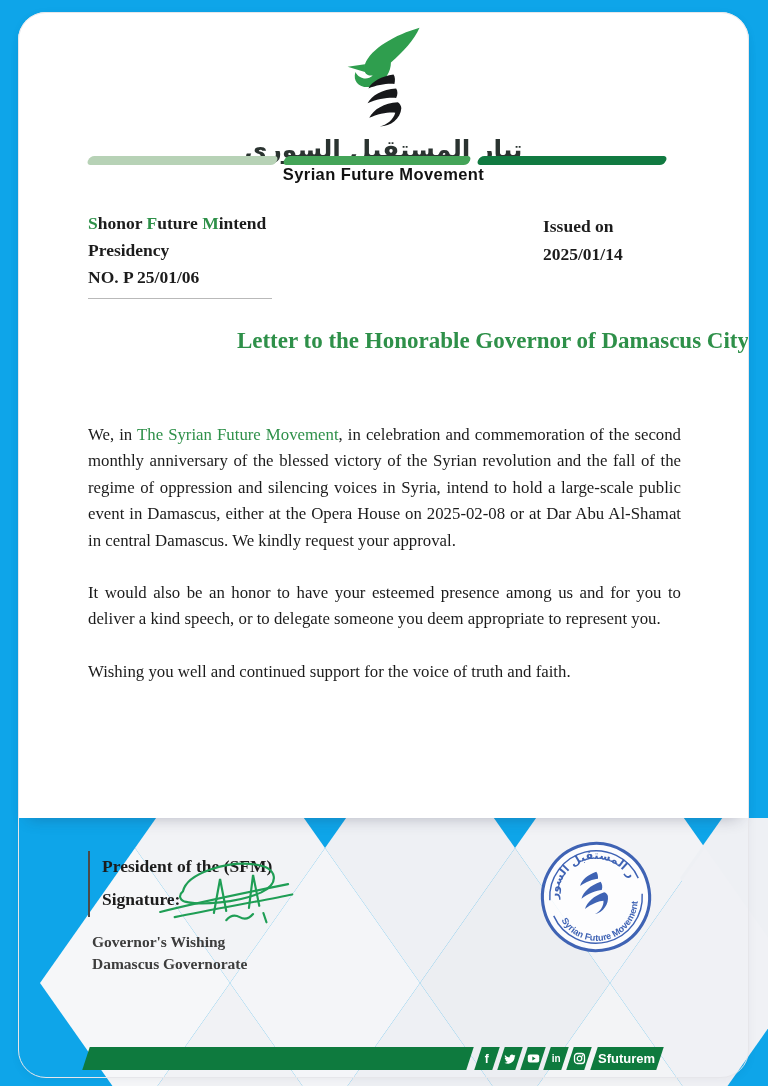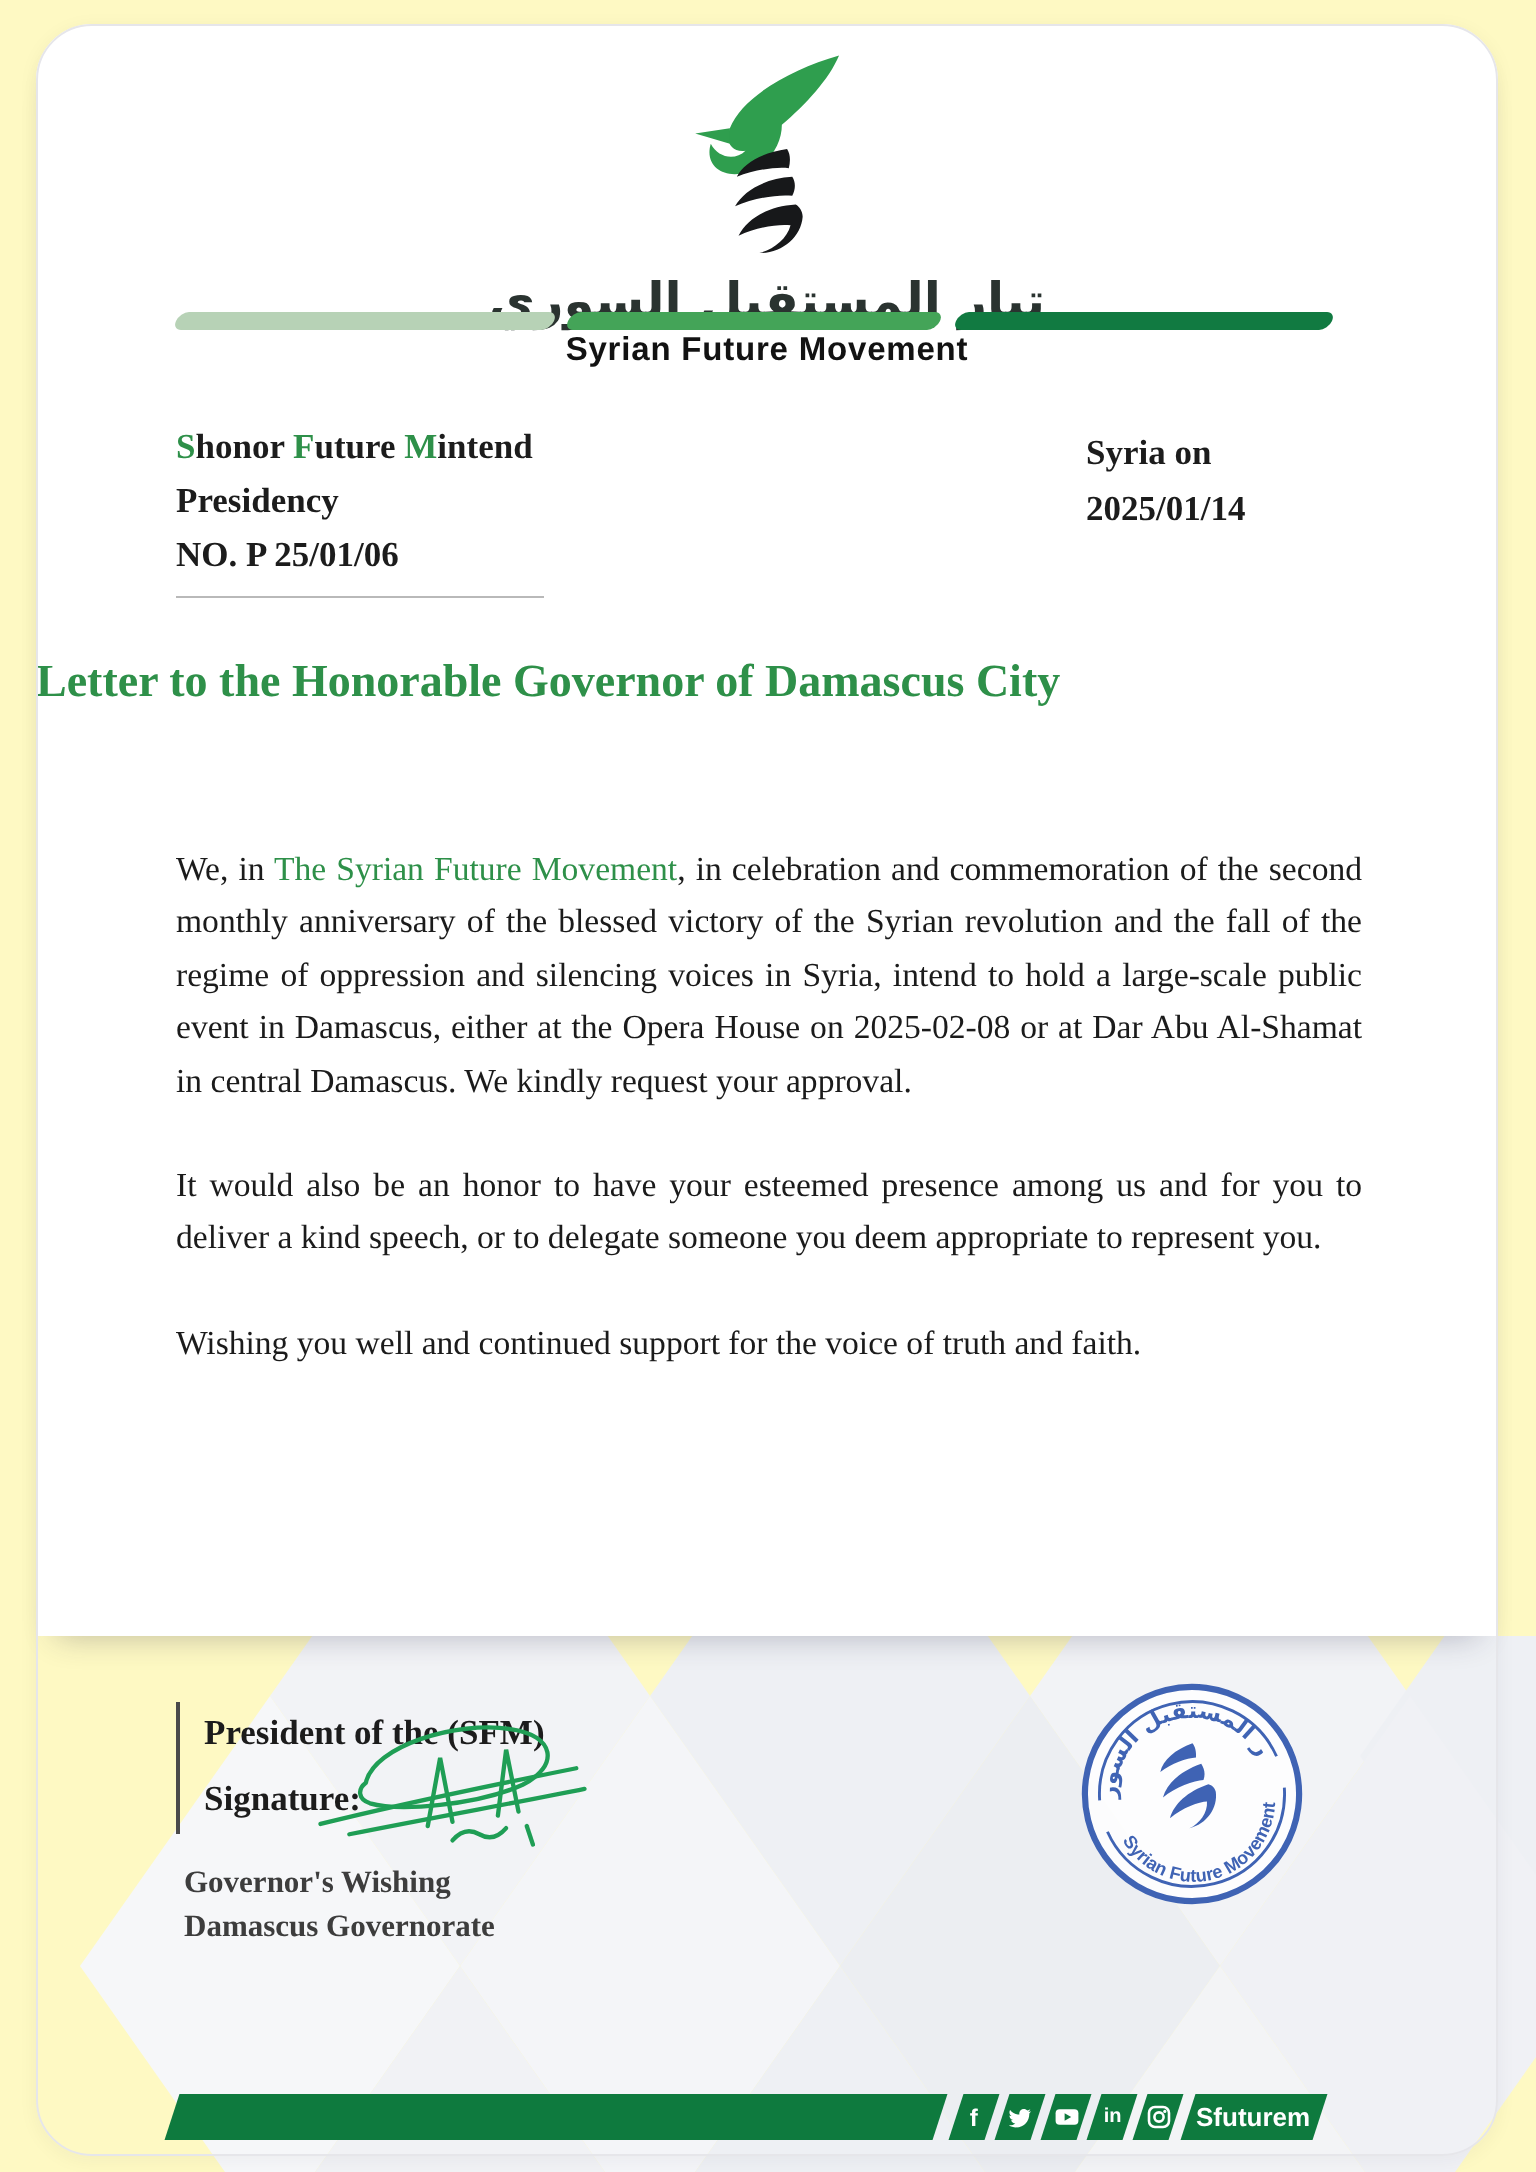"تيار المستقبل السوري" .page { background: #fef9c3 -> #0ea5e9 }
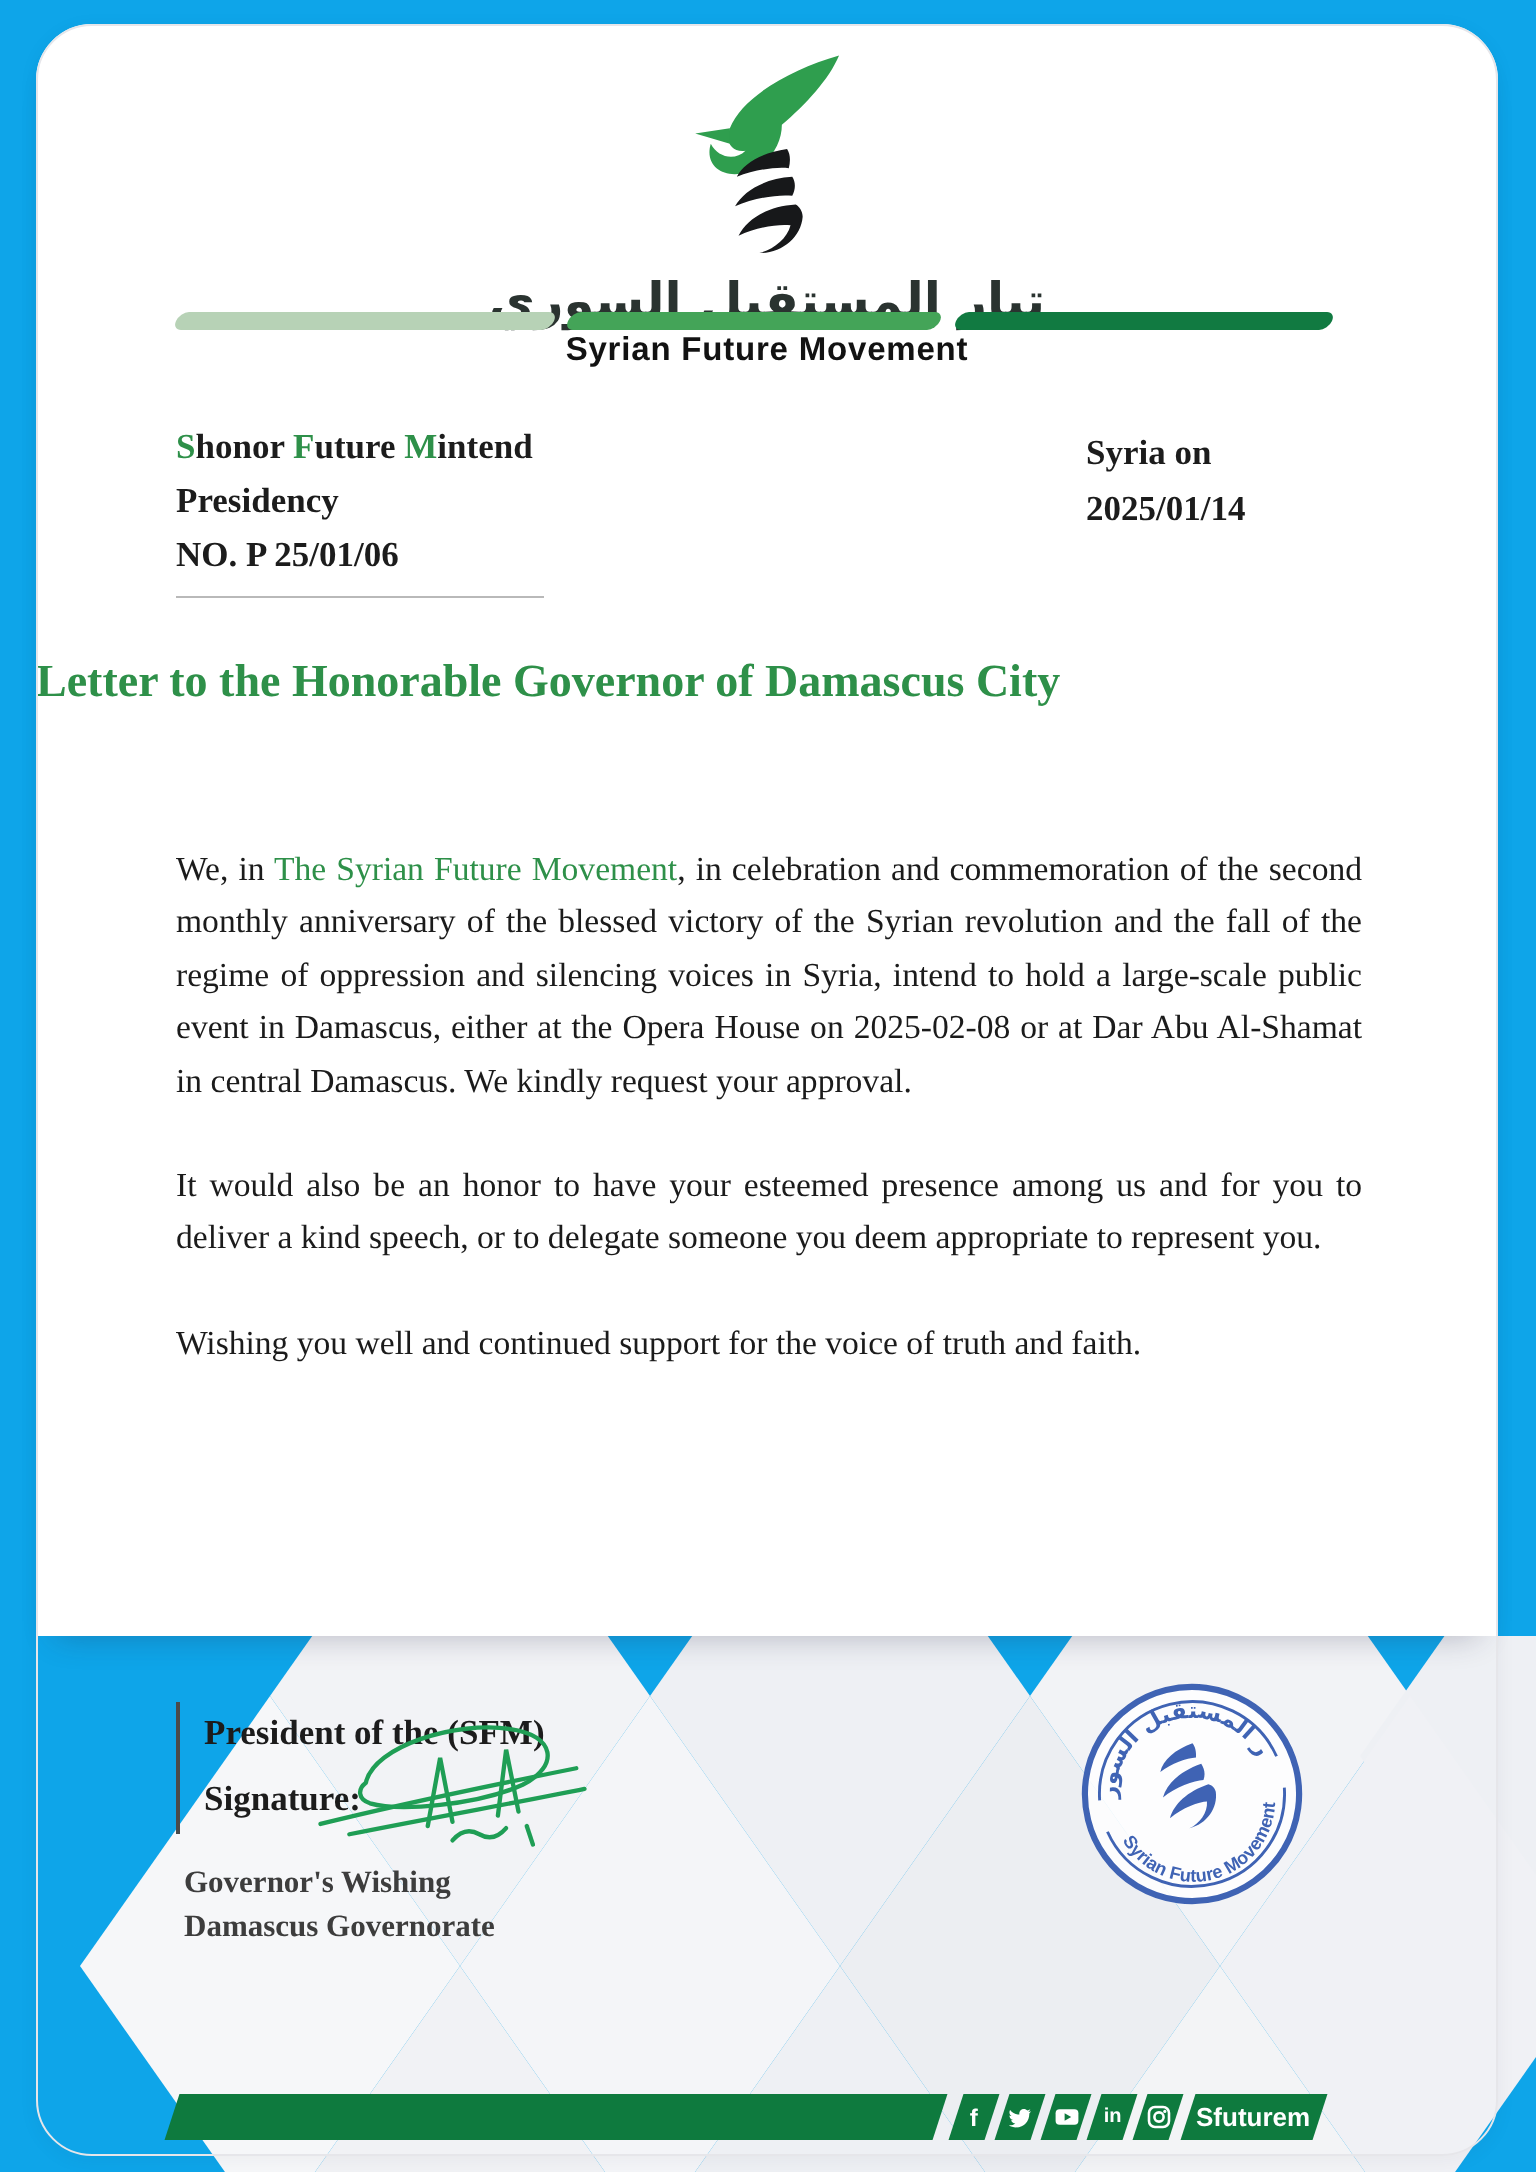"Syria on" div { text: Syria -> Issued }
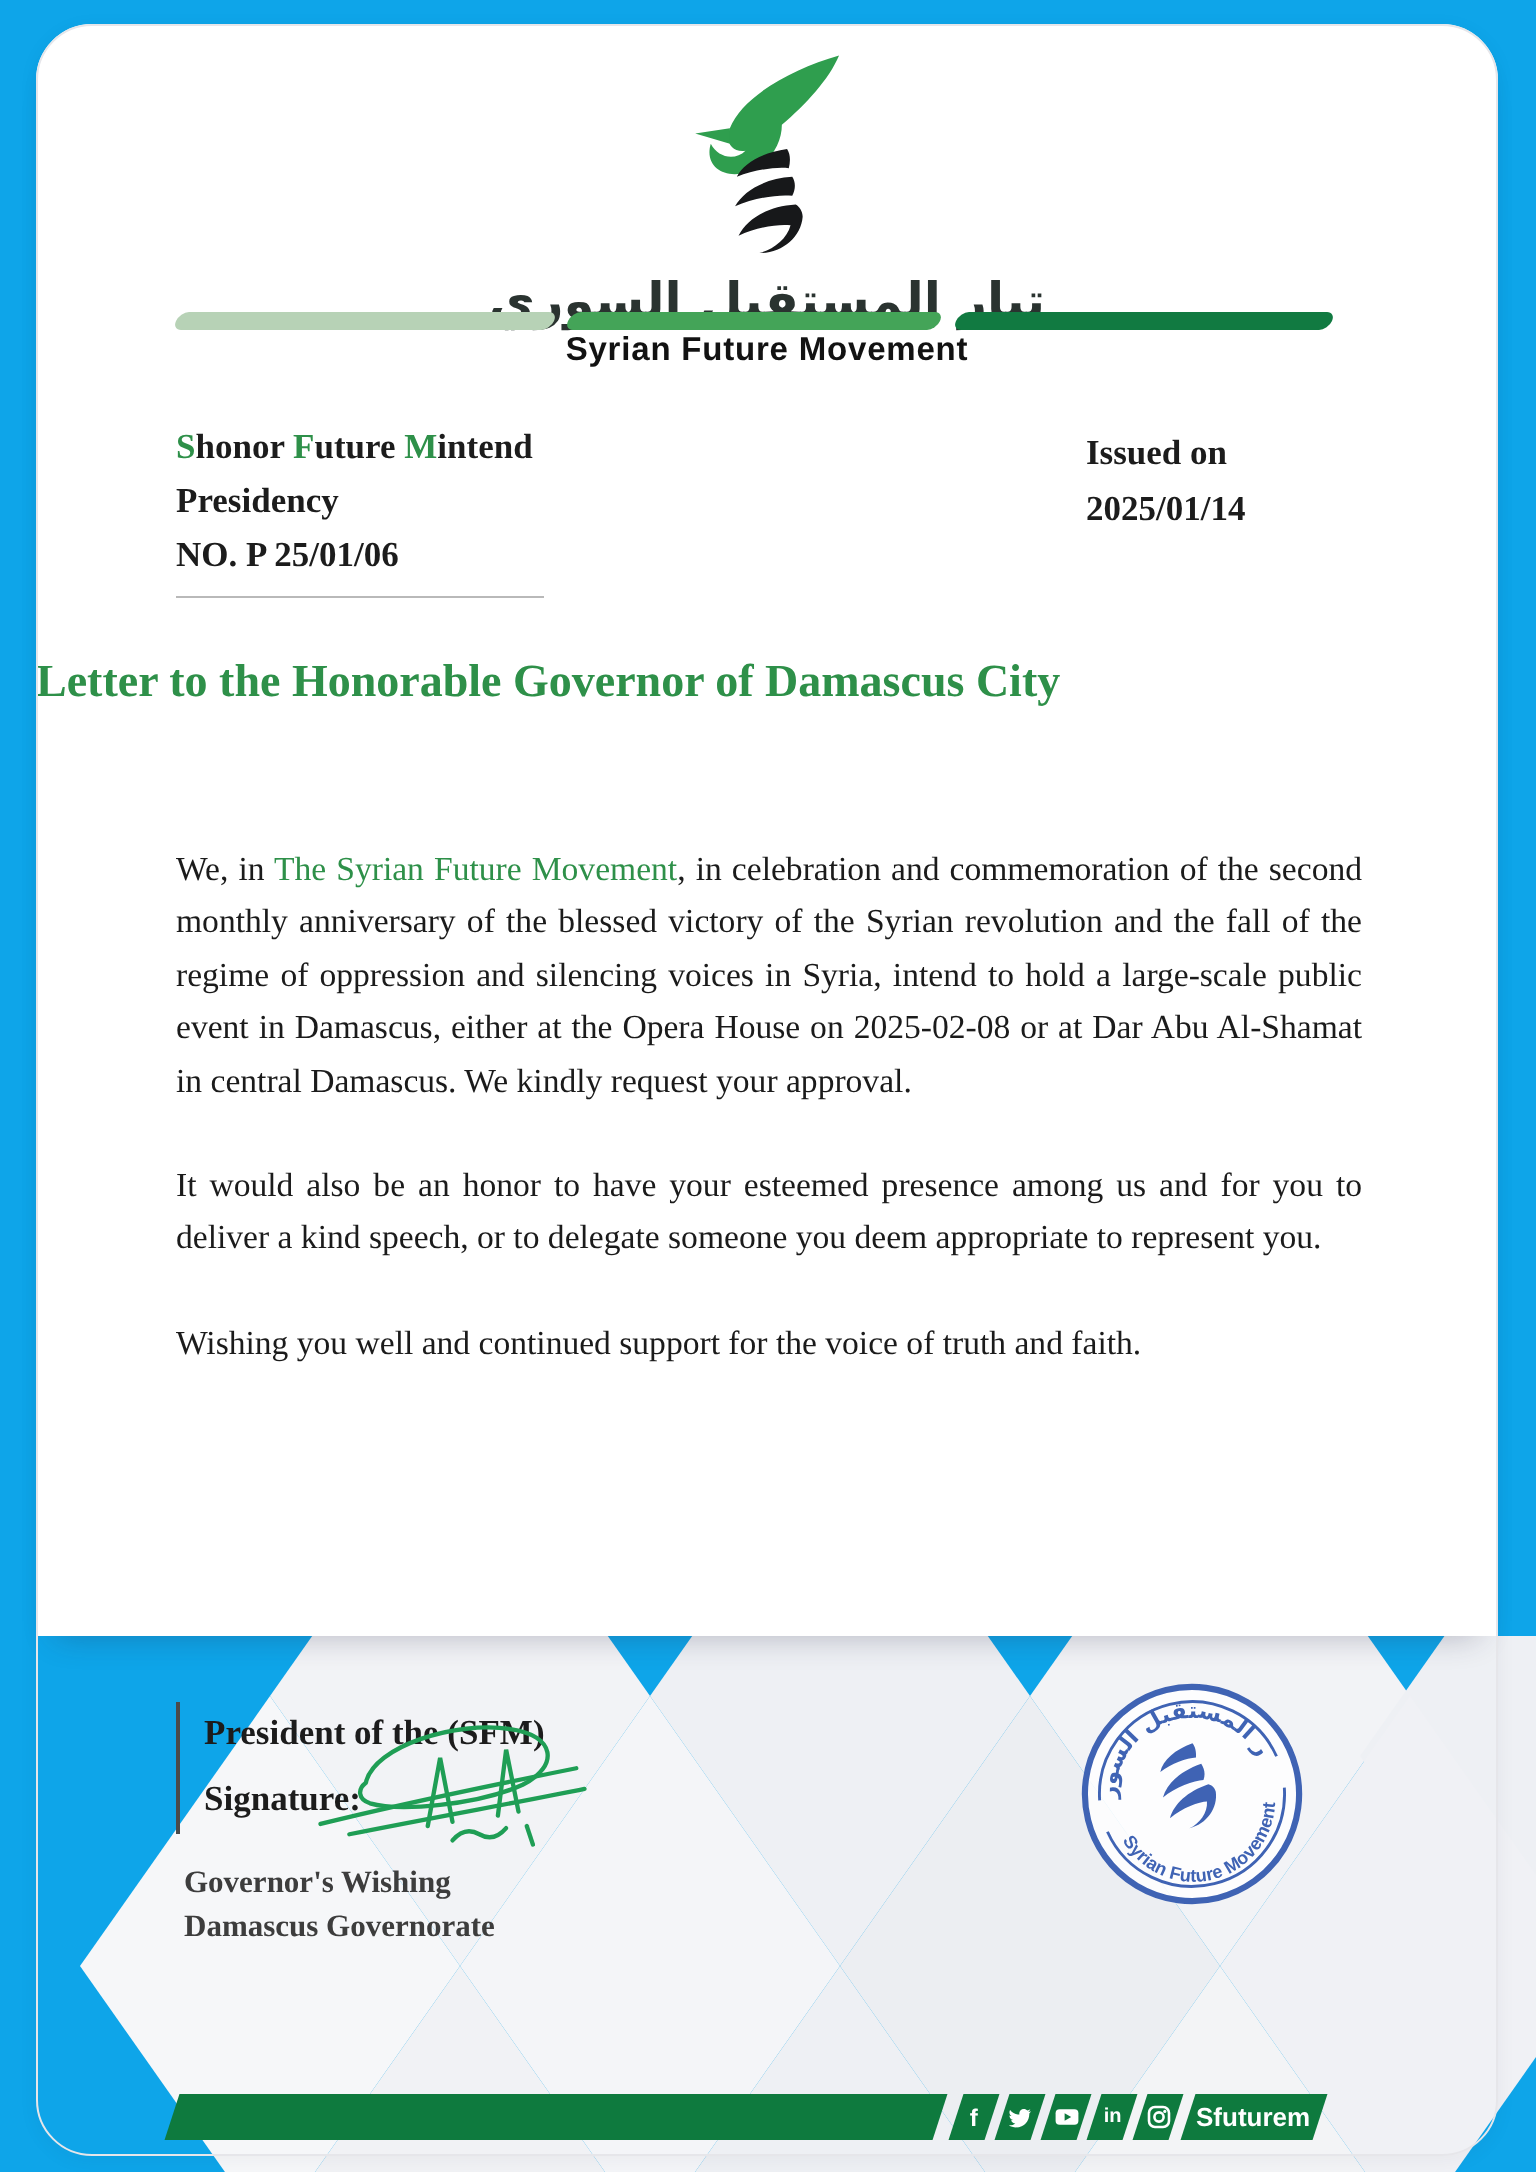"Letter to the Honorable Governor" .letter-title { text-align: left -> right }
